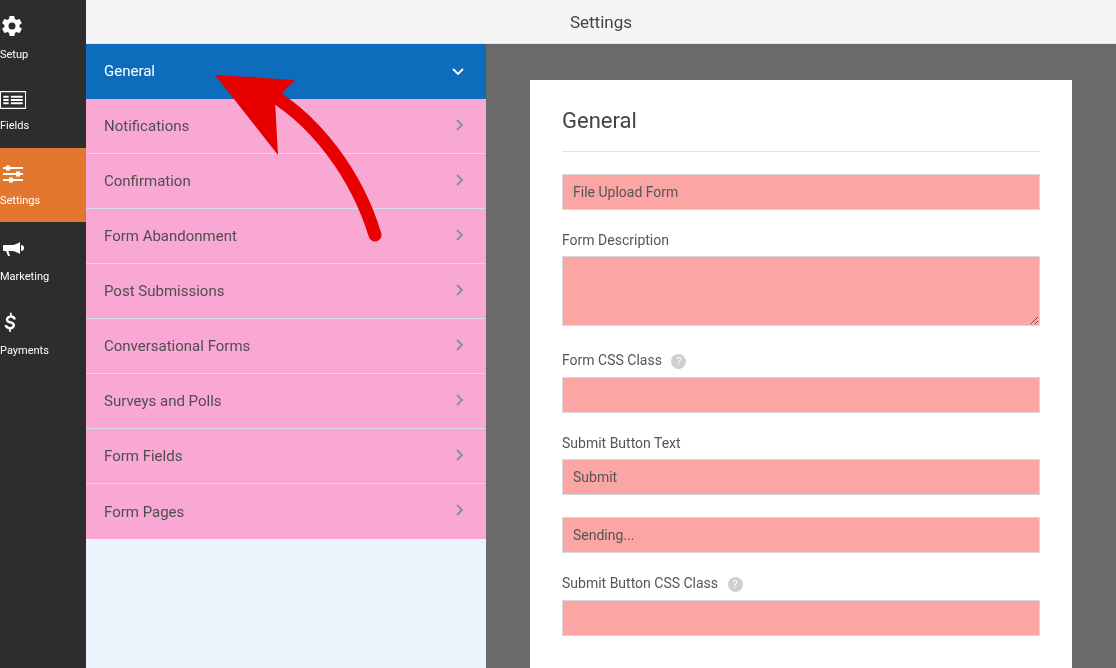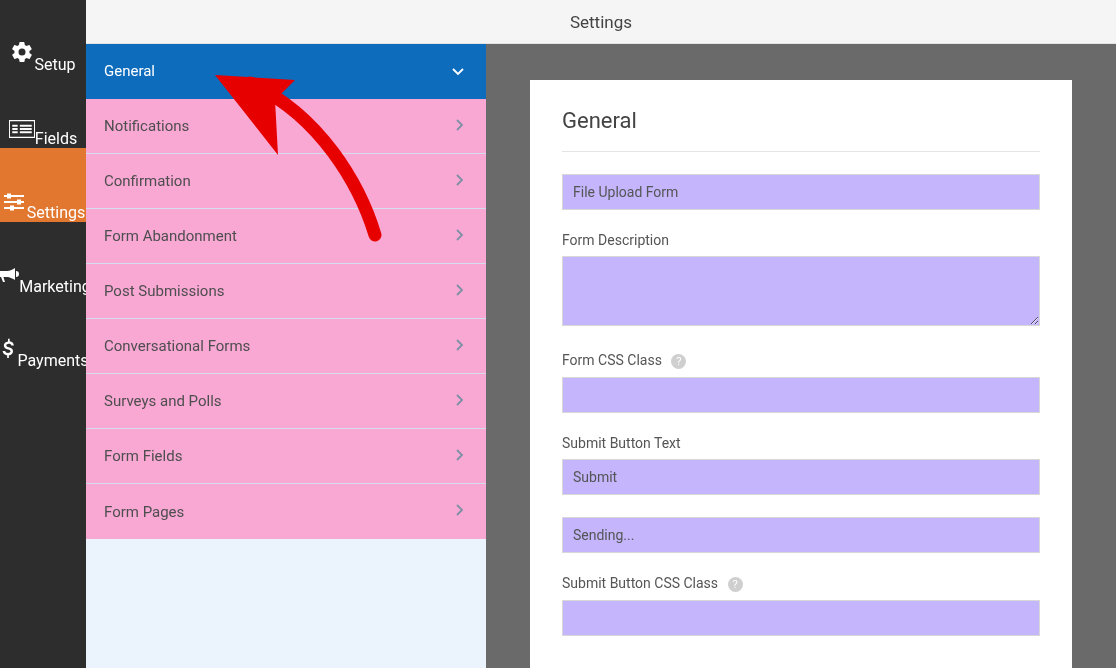"Setup" .icon-sidebar .item { align-items: flex-end -> flex-start; flex-direction: none -> column; font-size: 16px -> 11px }
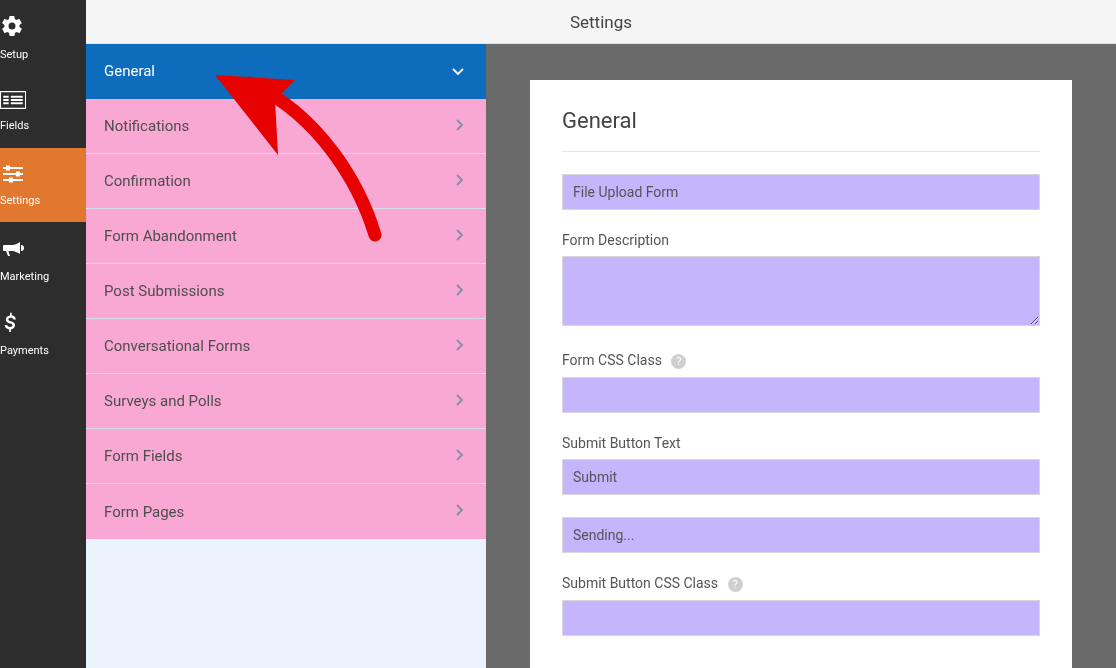"File Upload Form" .form-row input[type=text], .form-row textarea { background: #c4b5fd -> #fca5a5 }
